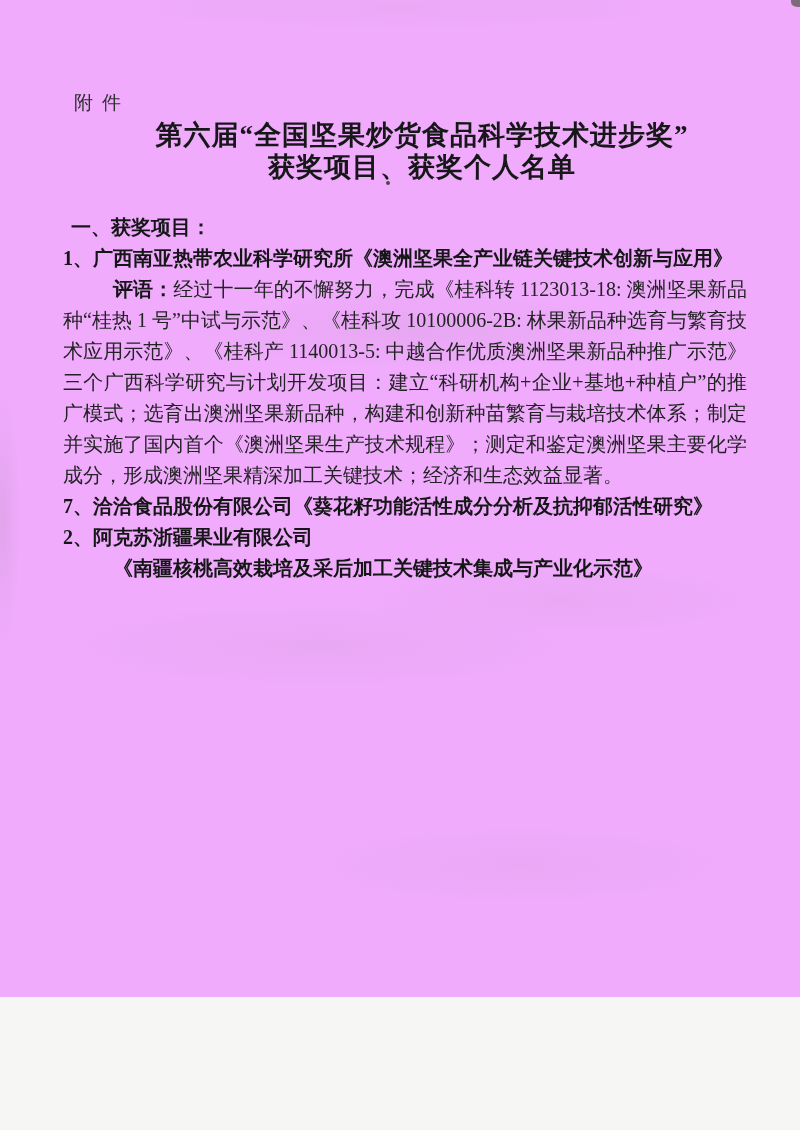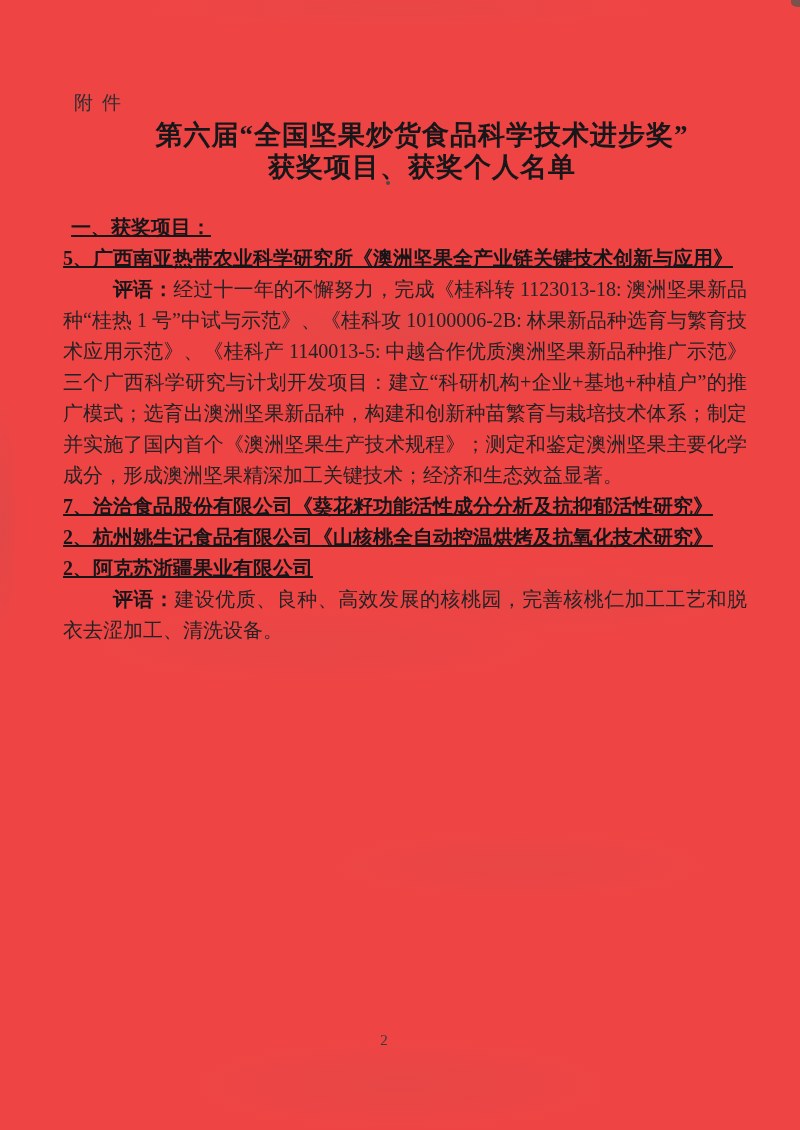"附件" .page { background: #ef4444 -> #f0abfc; height: 1130px -> 997px }
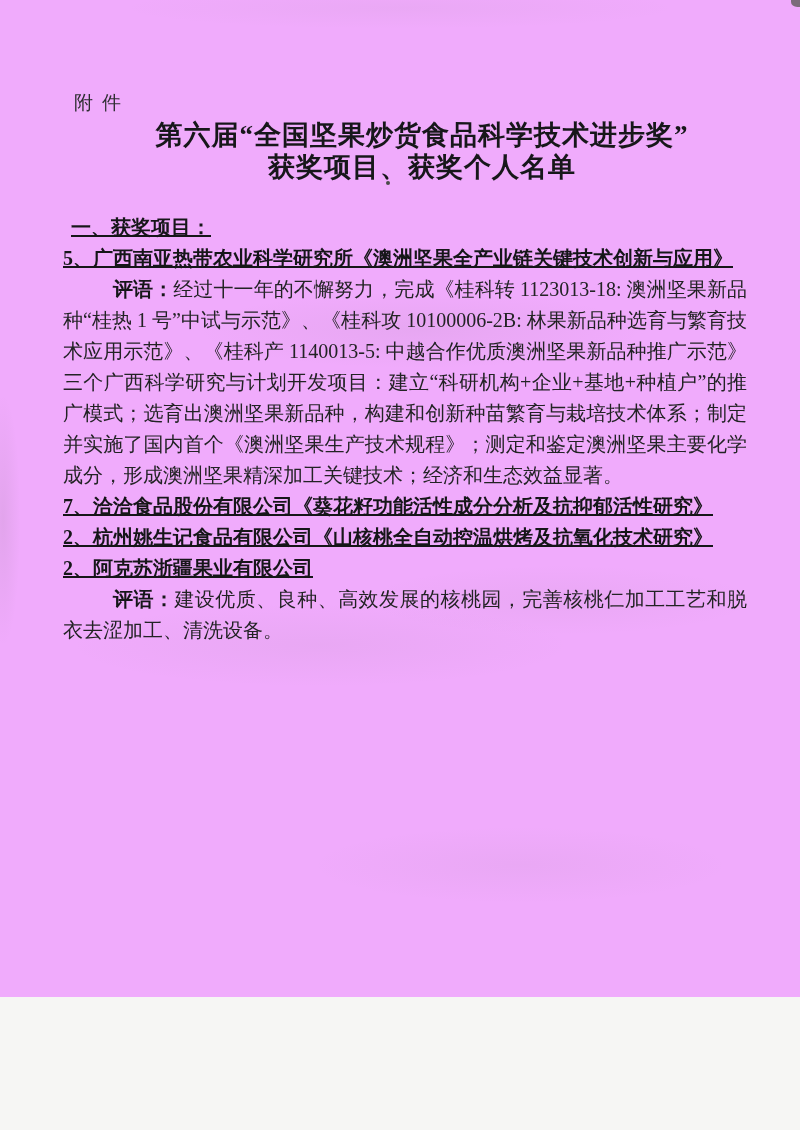"一、获奖项目：" .hleft { text-decoration: underline -> none }
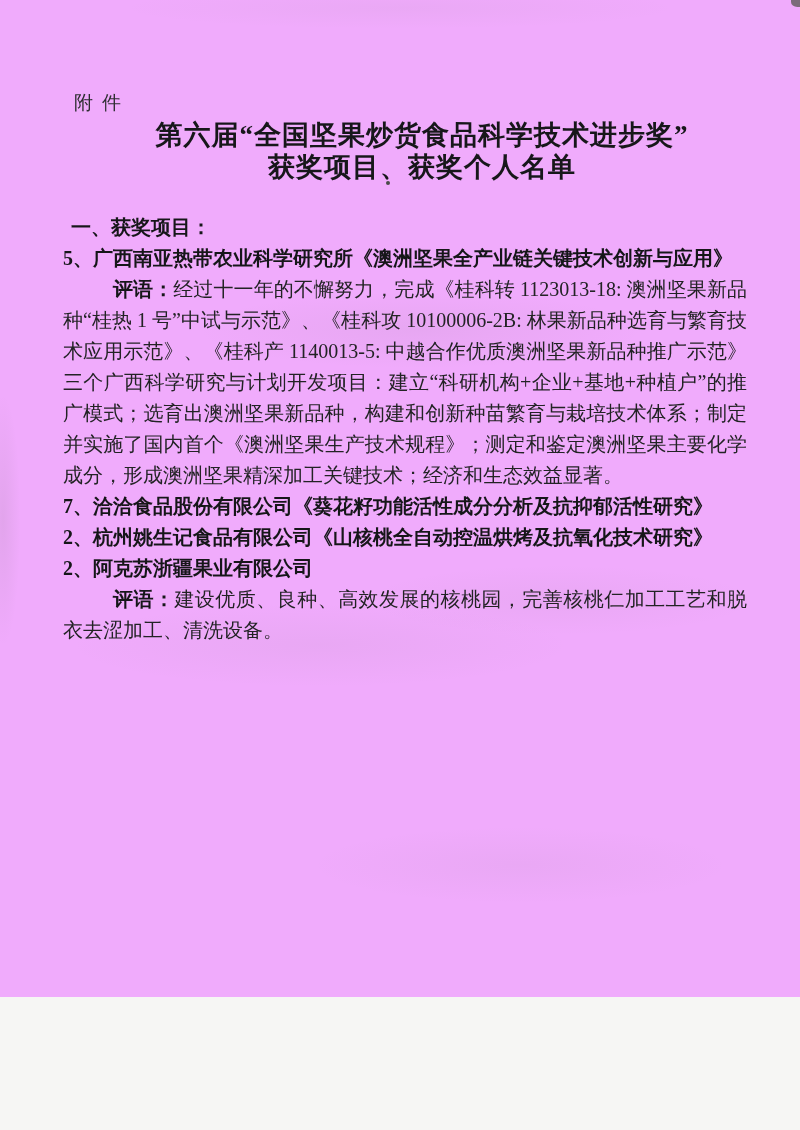"5、广西南亚热带农业科学研究所《澳洲坚果全产业链关键技术创新与应用》" p.b { text: 5 -> 1 }
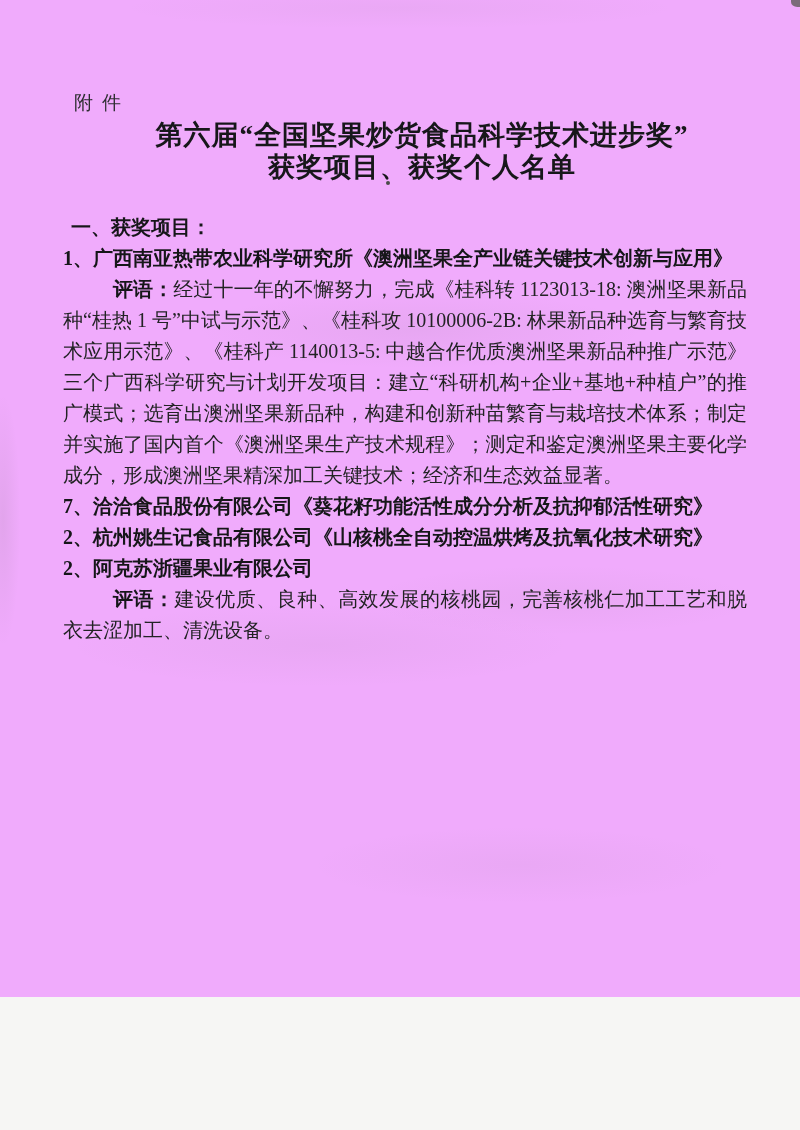"2、杭州姚生记食品有限公司《山核桃全自动控温烘烤及抗氧化技术研究》" p.b { html: <p>2、杭州姚生记食品有限公司《山核桃全自动控温烘烤及抗氧化技术研究》</p> -> none }
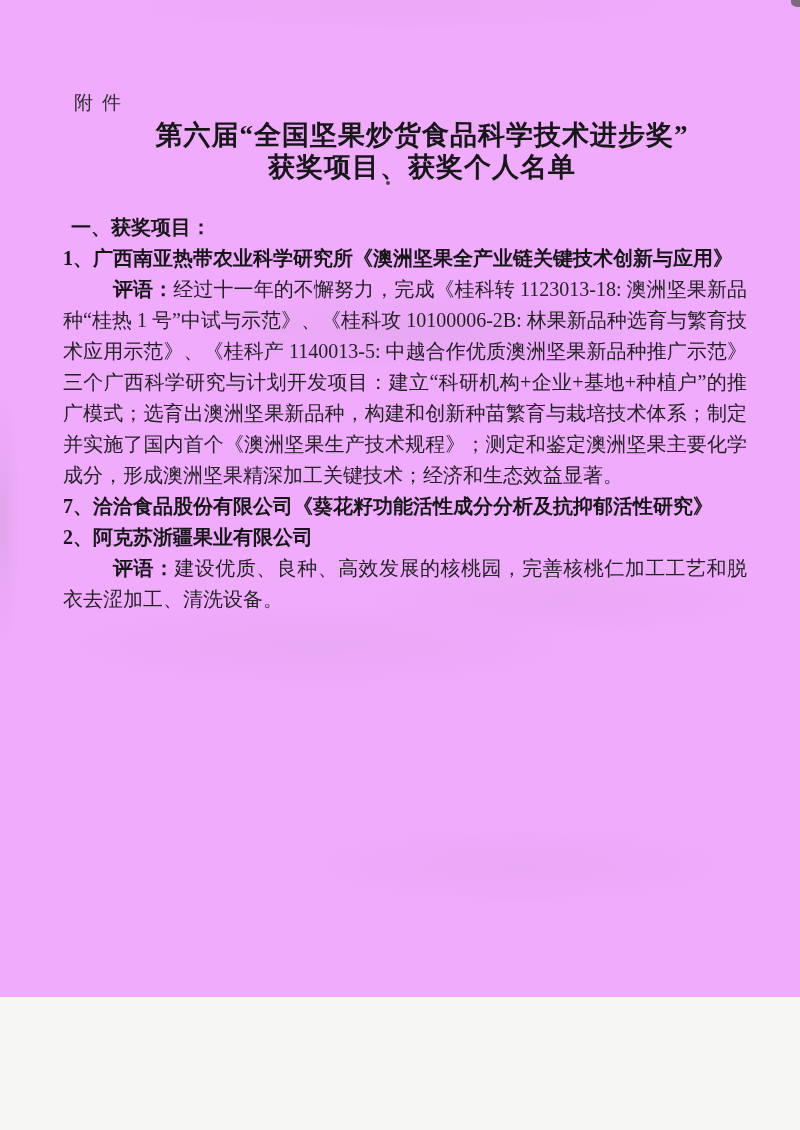"《南疆核桃高效栽培及采后加工关键技术集成与产业化示范》" p.b { html: none -> <p>《南疆核桃高效栽培及采后加工关键技术集成与产业化示范》</p> }
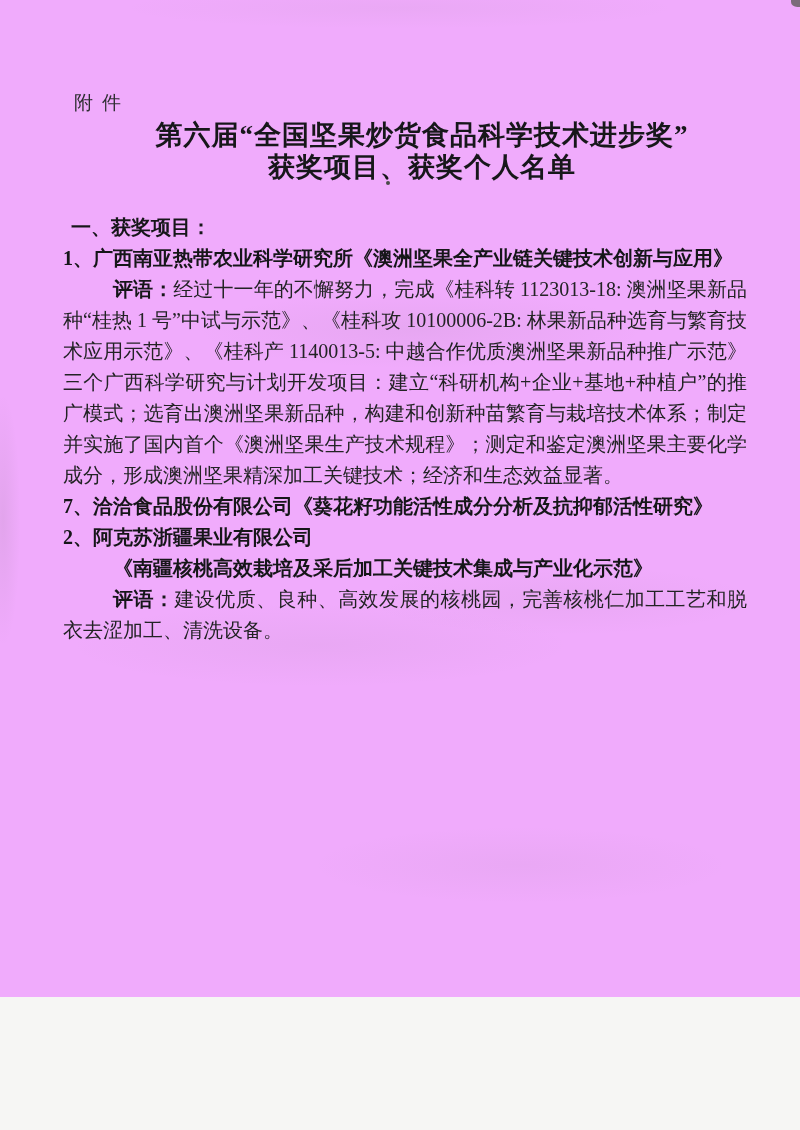"评语：建设优质、良种、高效发展的核桃园，完善核桃仁加工工艺和脱衣去涩加工、清洗设" p.para { html: <p><span>评语：</span><span>建设优质、良种、高效发展的核桃园，完善核桃仁加工工艺和脱衣去涩加工、清洗设备。</span></p> -> none }
